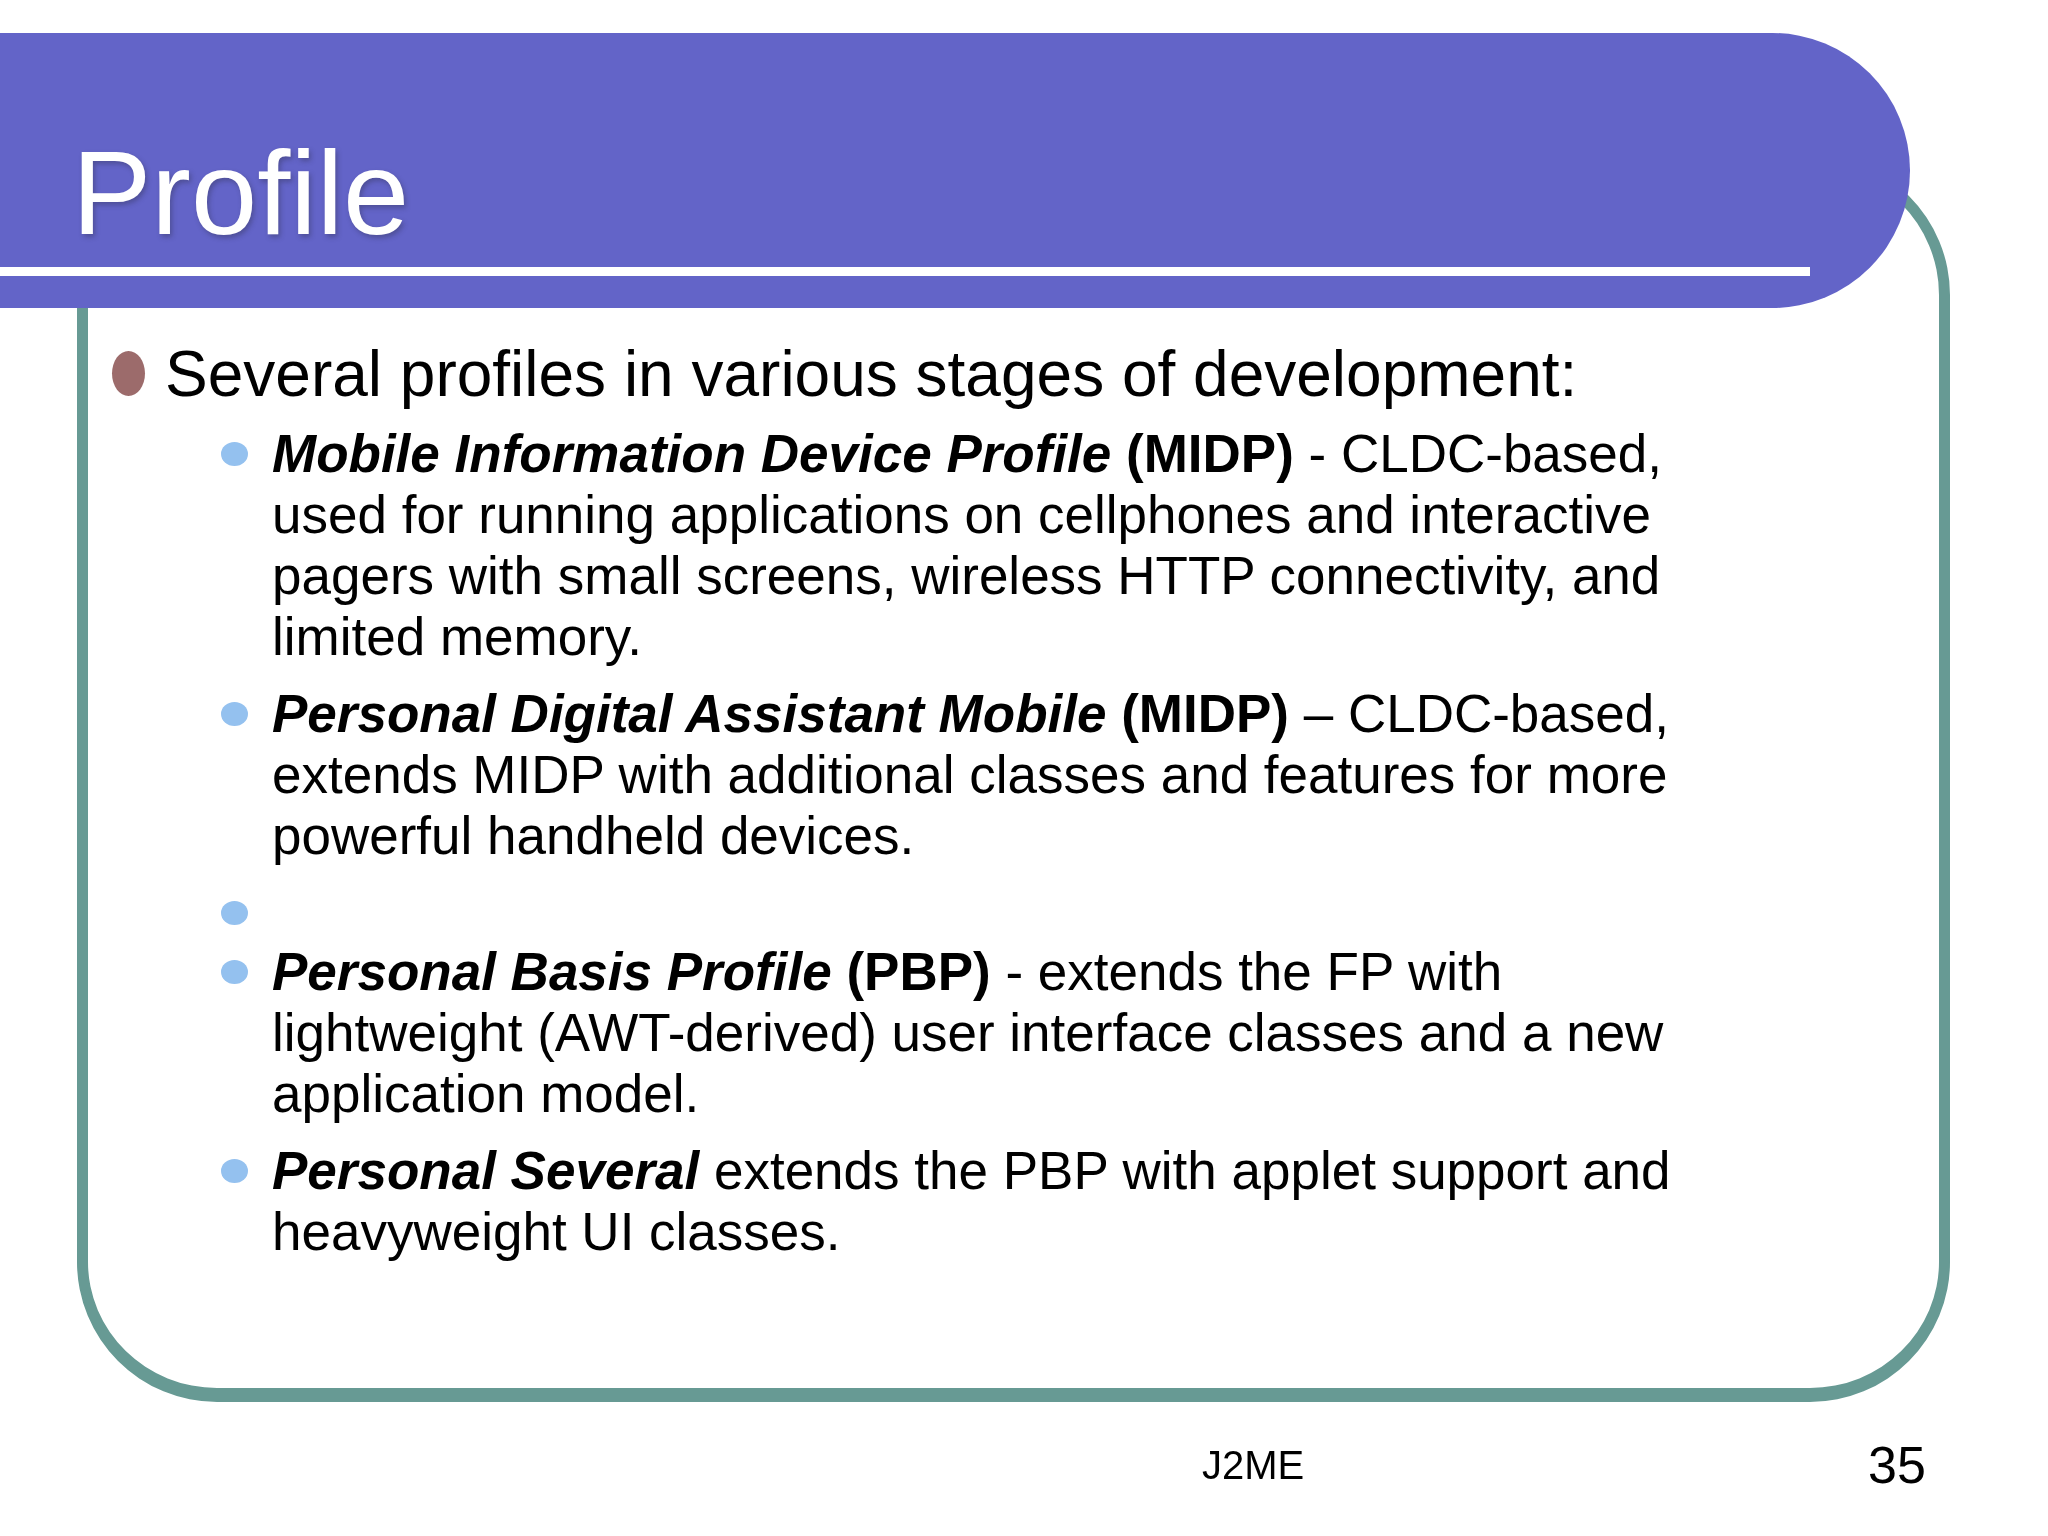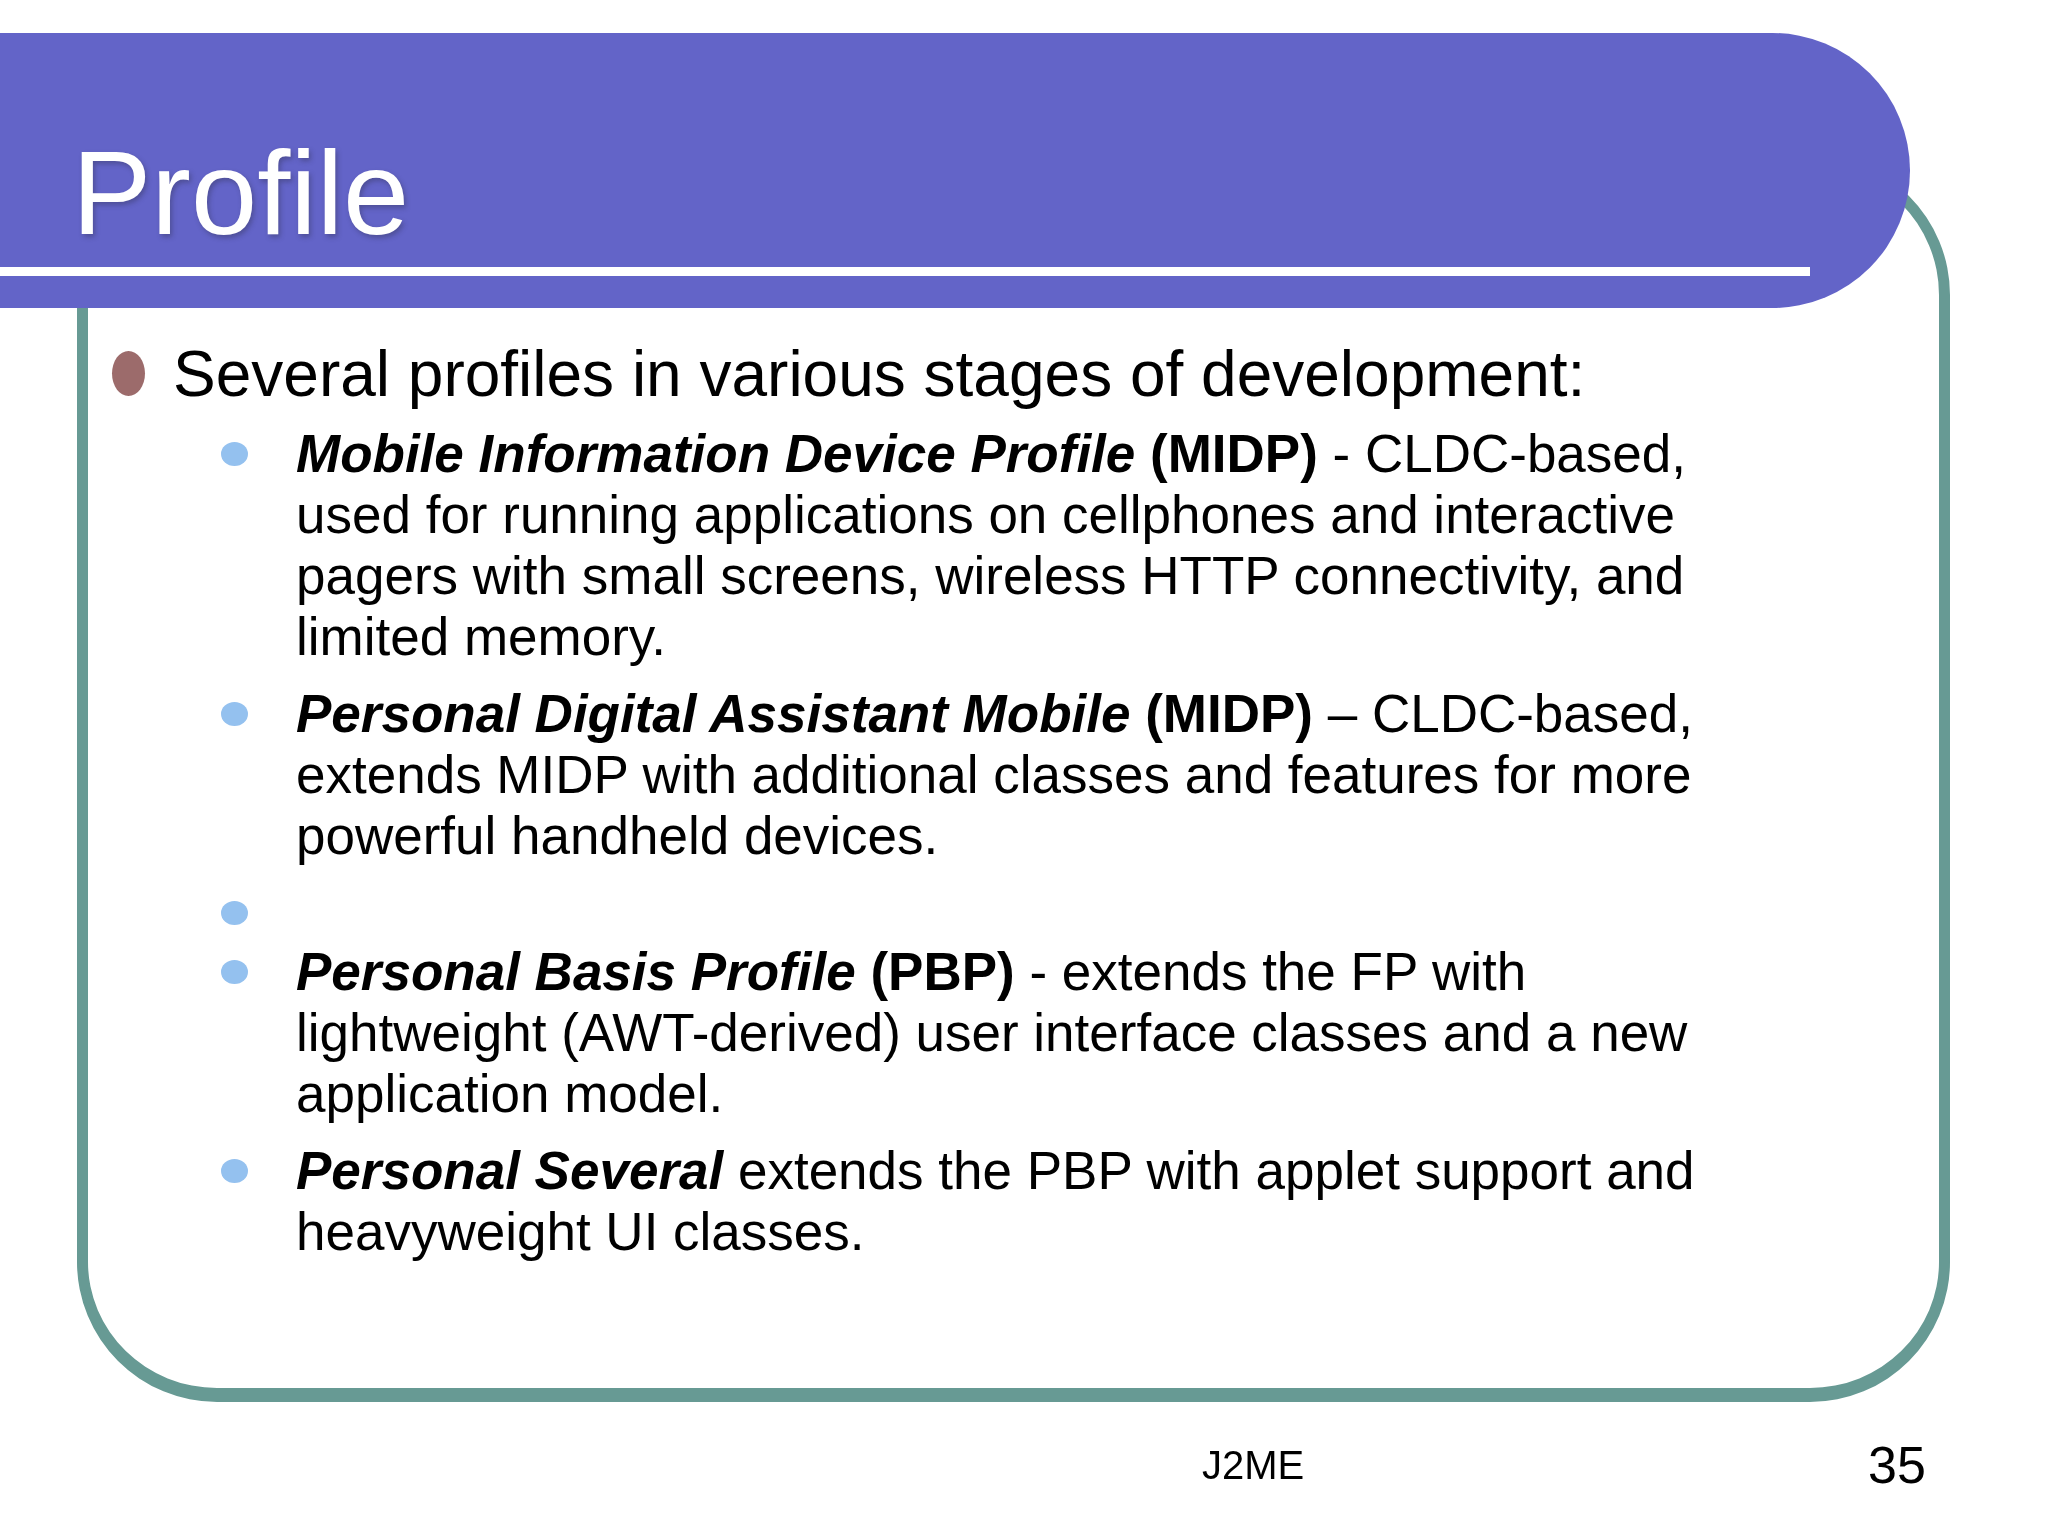"Several profiles in various stages" .l1-text { margin-left: 28px -> 20px }
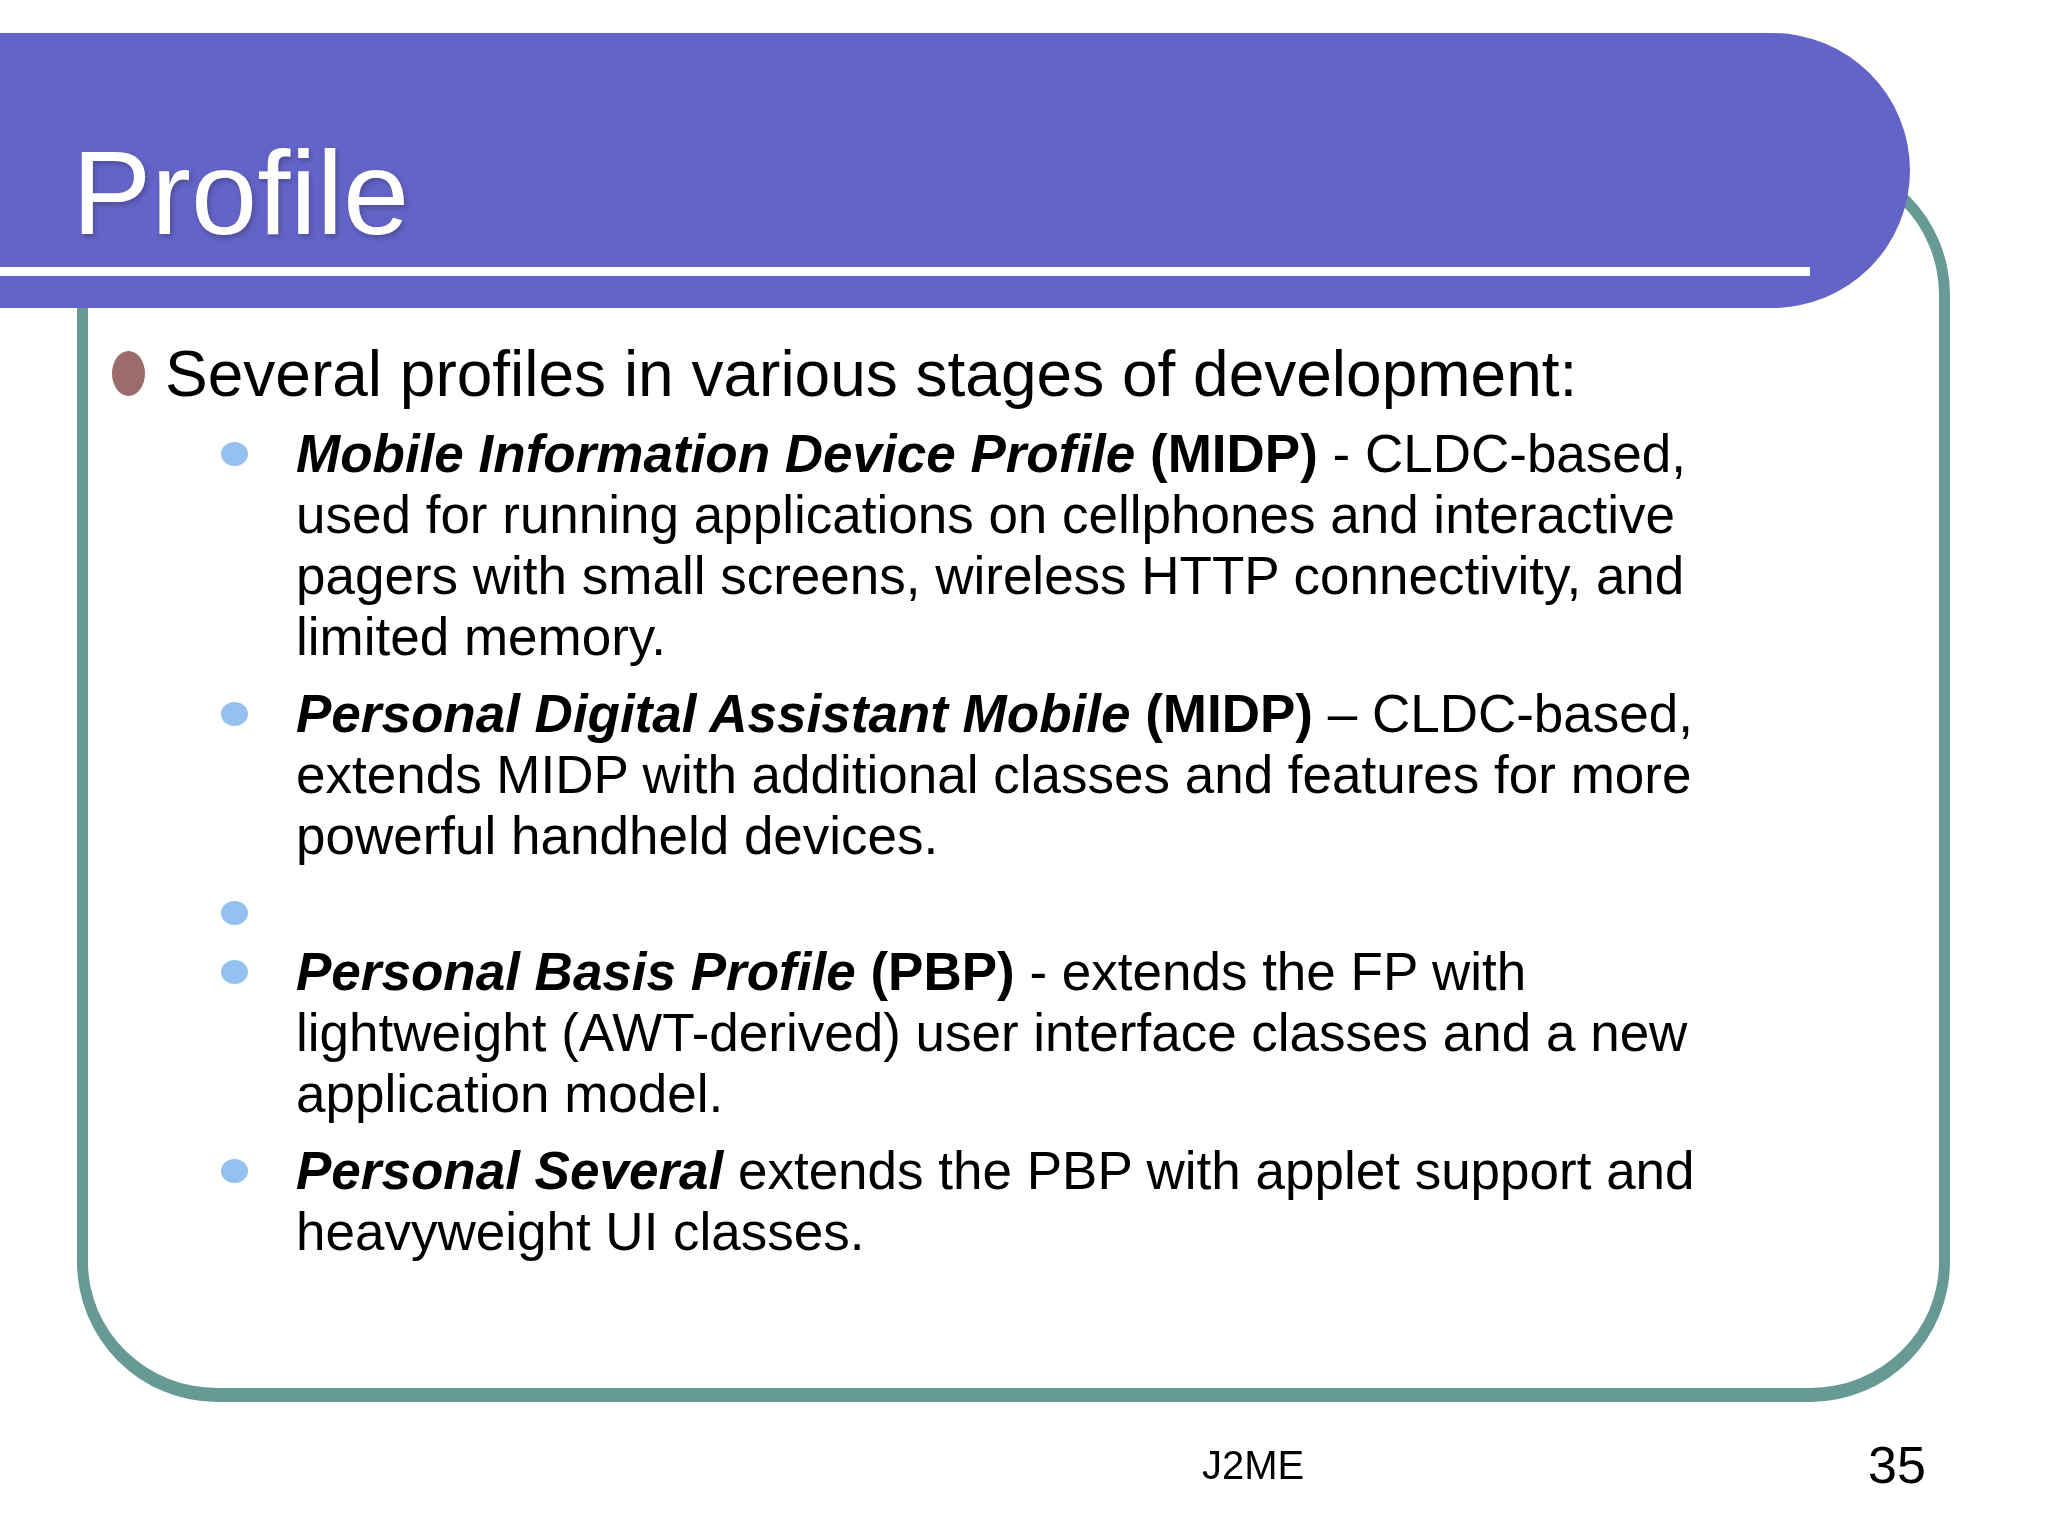"Mobile Information Device Profile (MIDP)" .l2-text { margin-left: 48px -> 24px }
